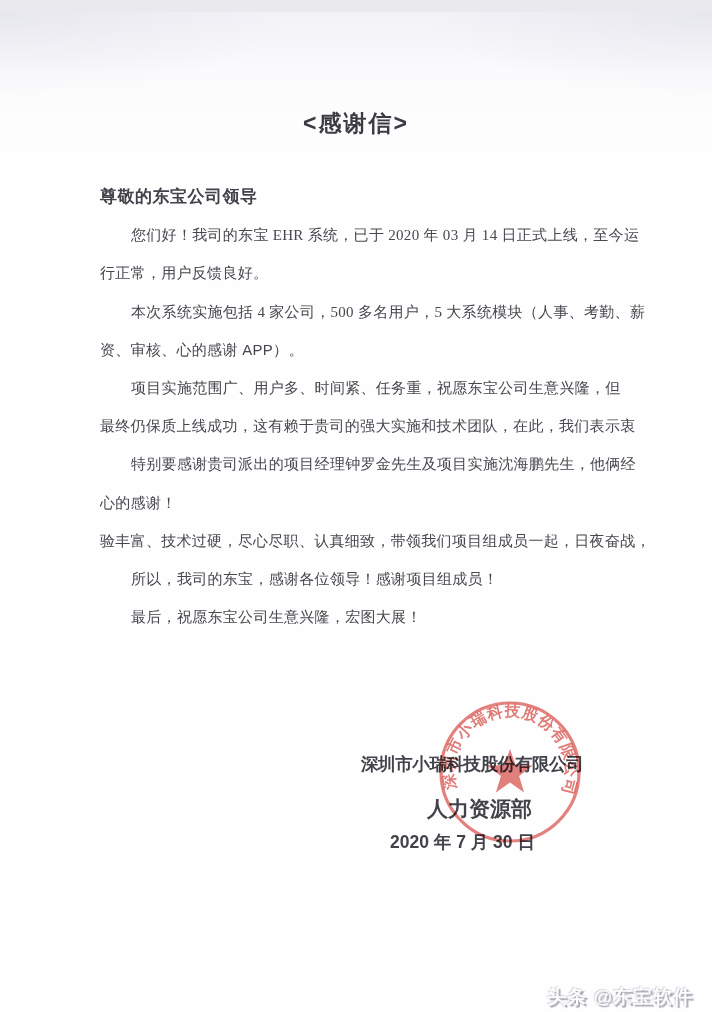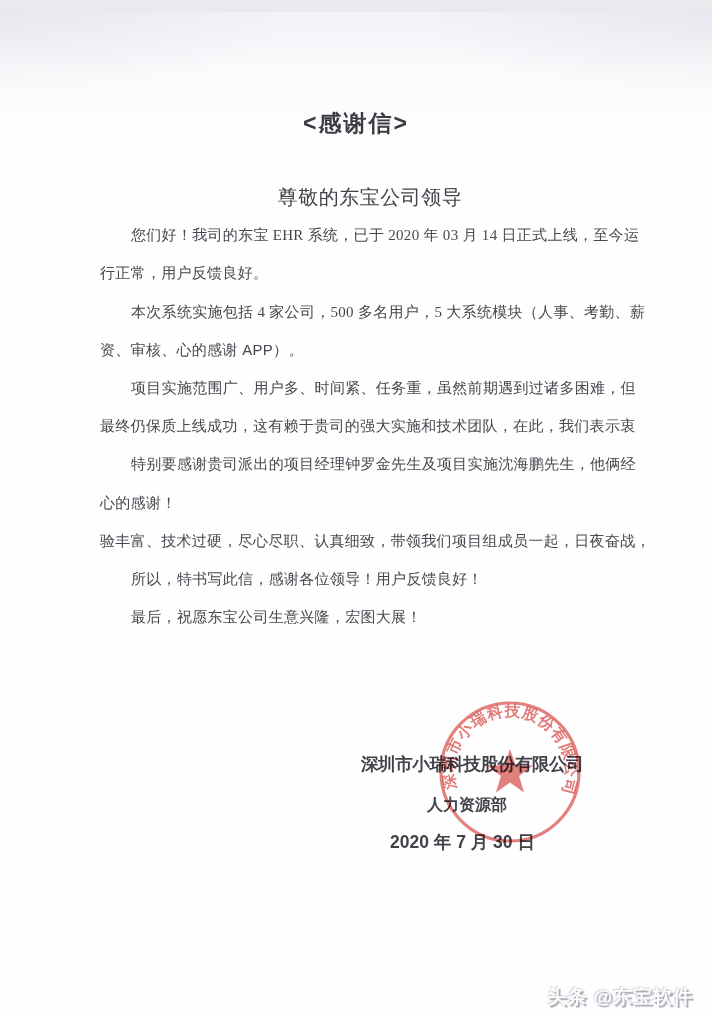"尊敬的东宝公司领导" .letter-body .salutation { font-size: 20px -> 17px; font-weight: 400 -> 700; text-align: center -> none }
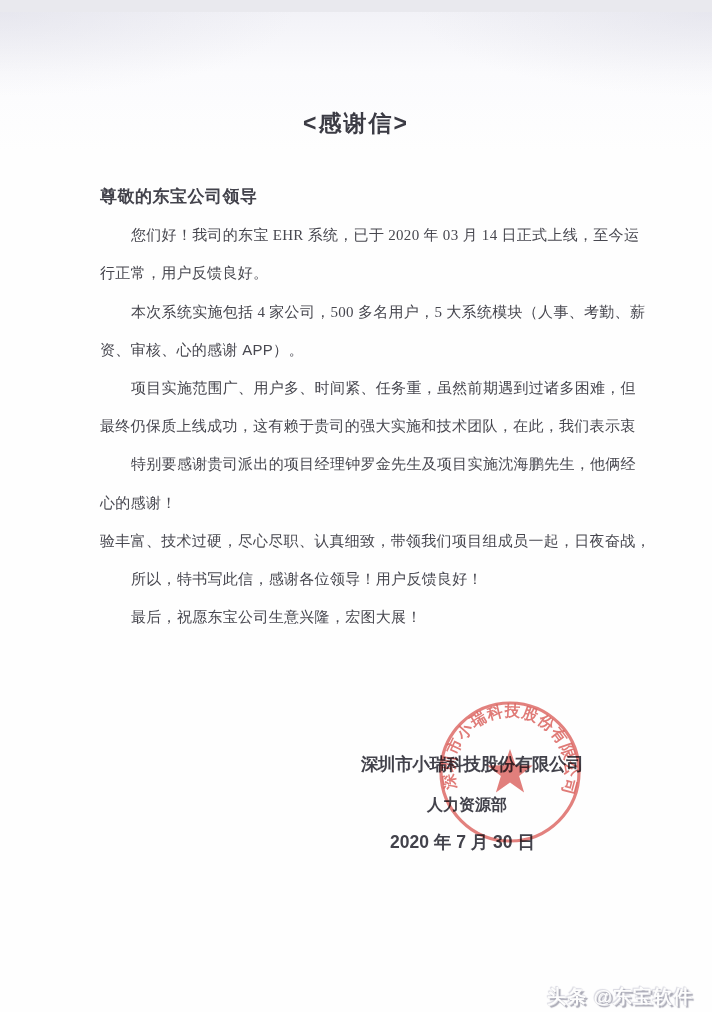"项目实施范围广、用户多、时间紧、任务重，虽然前期遇到过诸多困难，但" div.line { text: 虽然前期遇到过诸多困难 -> 祝愿东宝公司生意兴隆 }
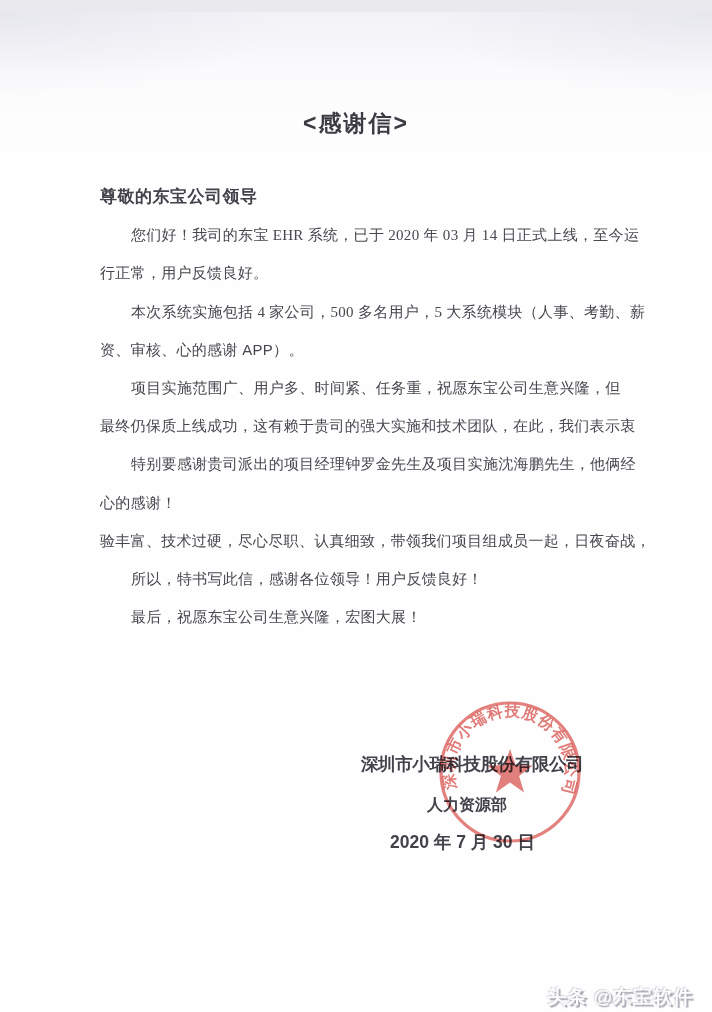"所以，特书写此信，感谢各位领导！用户反馈良好！" div.line { text: 特书写此信，感谢各位领导！用户反馈良好 -> 我司的东宝，感谢各位领导！感谢项目组成员 }
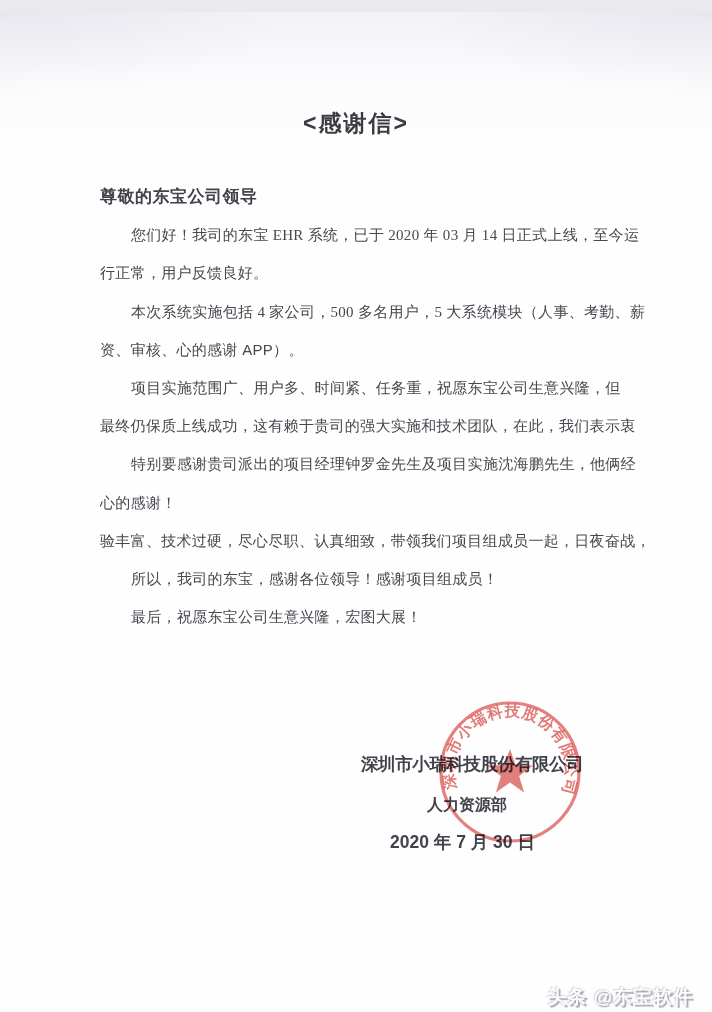"人力资源部" .sig-dept { font-size: 16px -> 21px }
